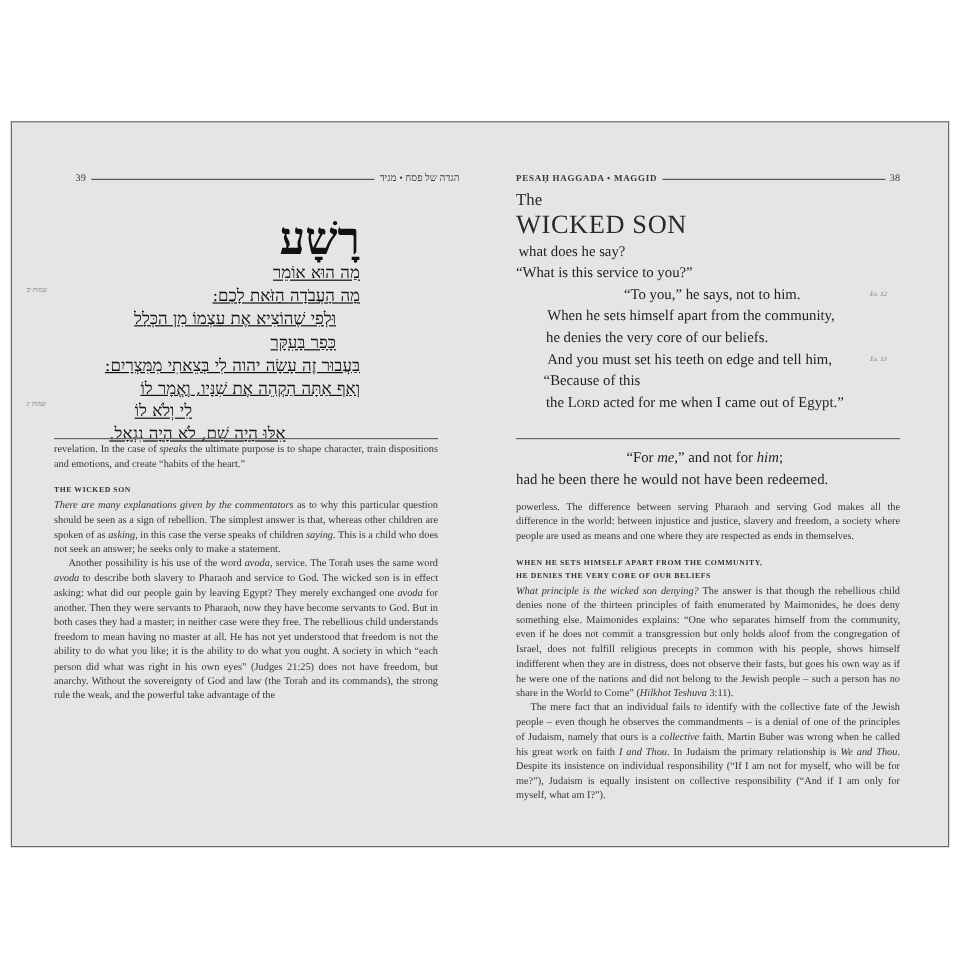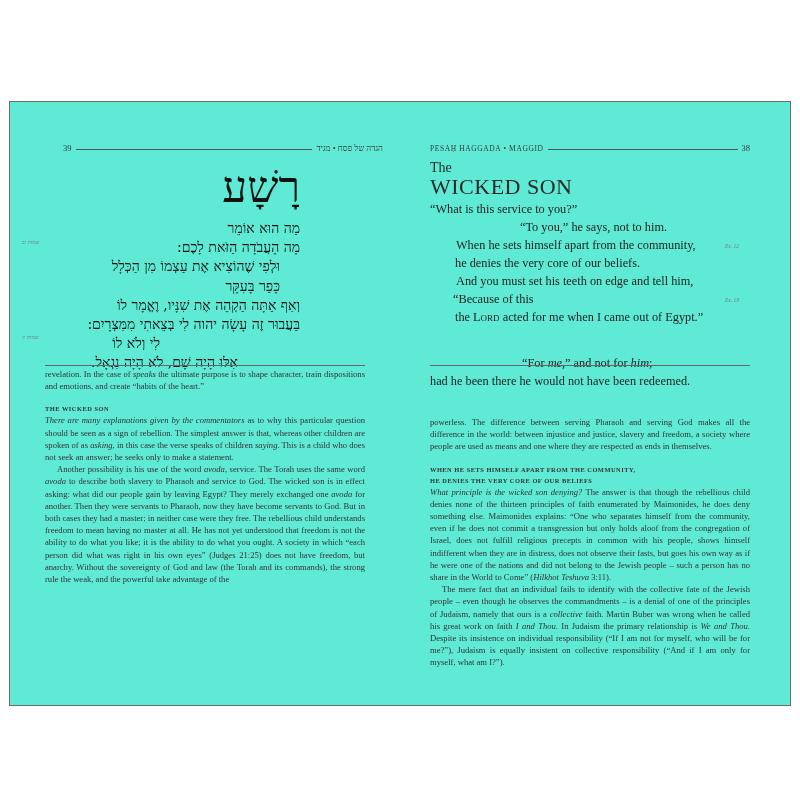"39" .frame { background: #5eead4 -> #e5e5e5 }
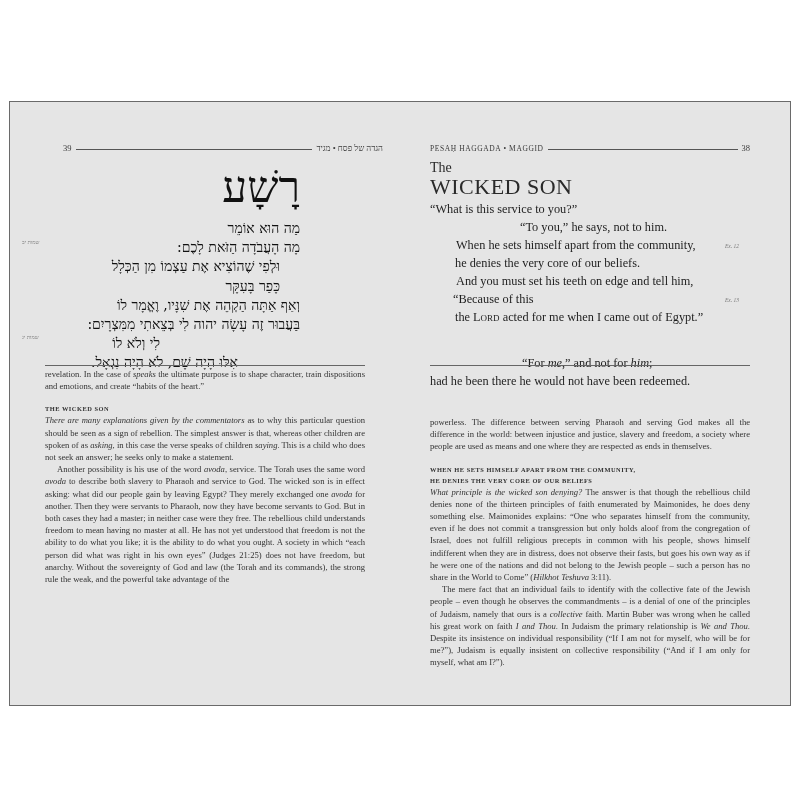"PESAḤ HAGGADA • MAGGID" .page-right .runhead .title { font-weight: normal -> bold }
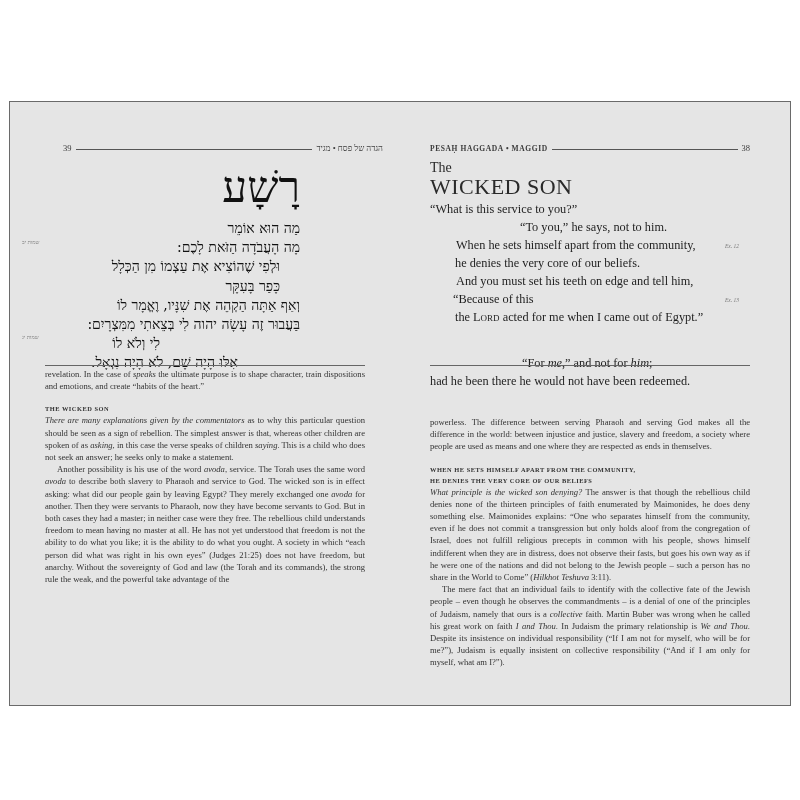"רָשָׁע" .heb-title { font-size: 44px -> 38px; font-weight: normal -> bold; top: 60px -> 72px }
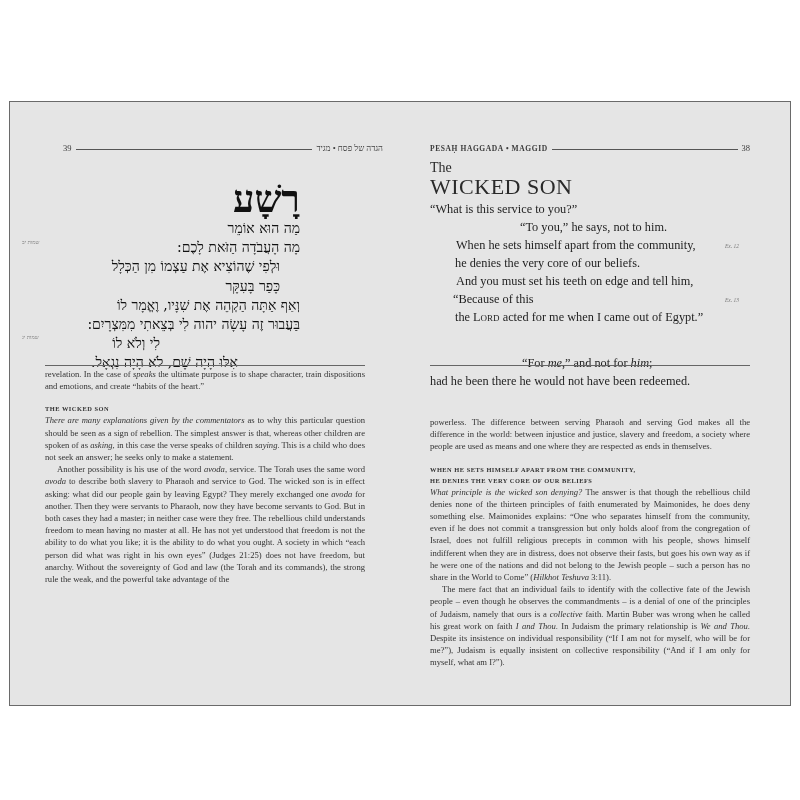"what does he say?" div.c0 { html: none -> <div>what does he say?</div> }
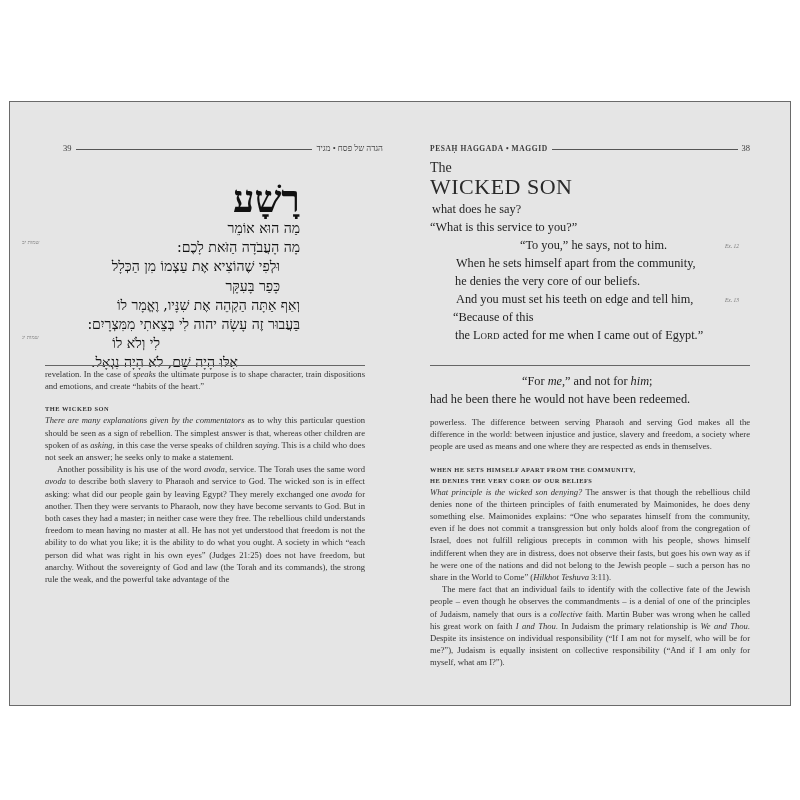"מַה הוּא אוֹמֵר" .heb-lines div { text-decoration: none -> underline }
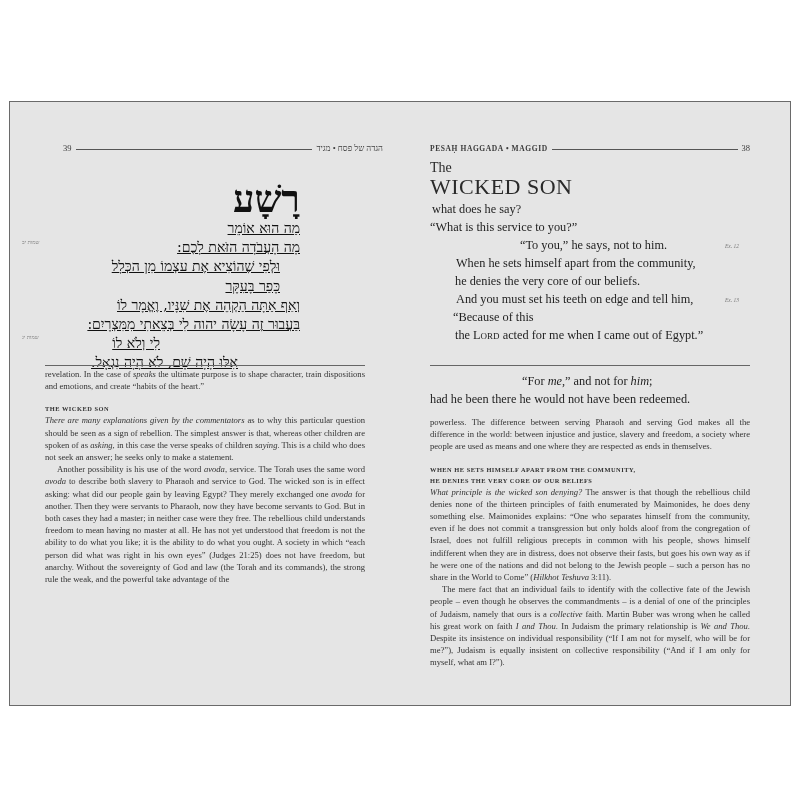"וְאַף אַתָּה הַקְהֵה אֶת שִׁנָּיו," div { order: before "בַּעֲבוּר זֶה עָשָׂה יהוה לִי" -> after "בַּעֲבוּר זֶה עָשָׂה יהוה לִי" }
